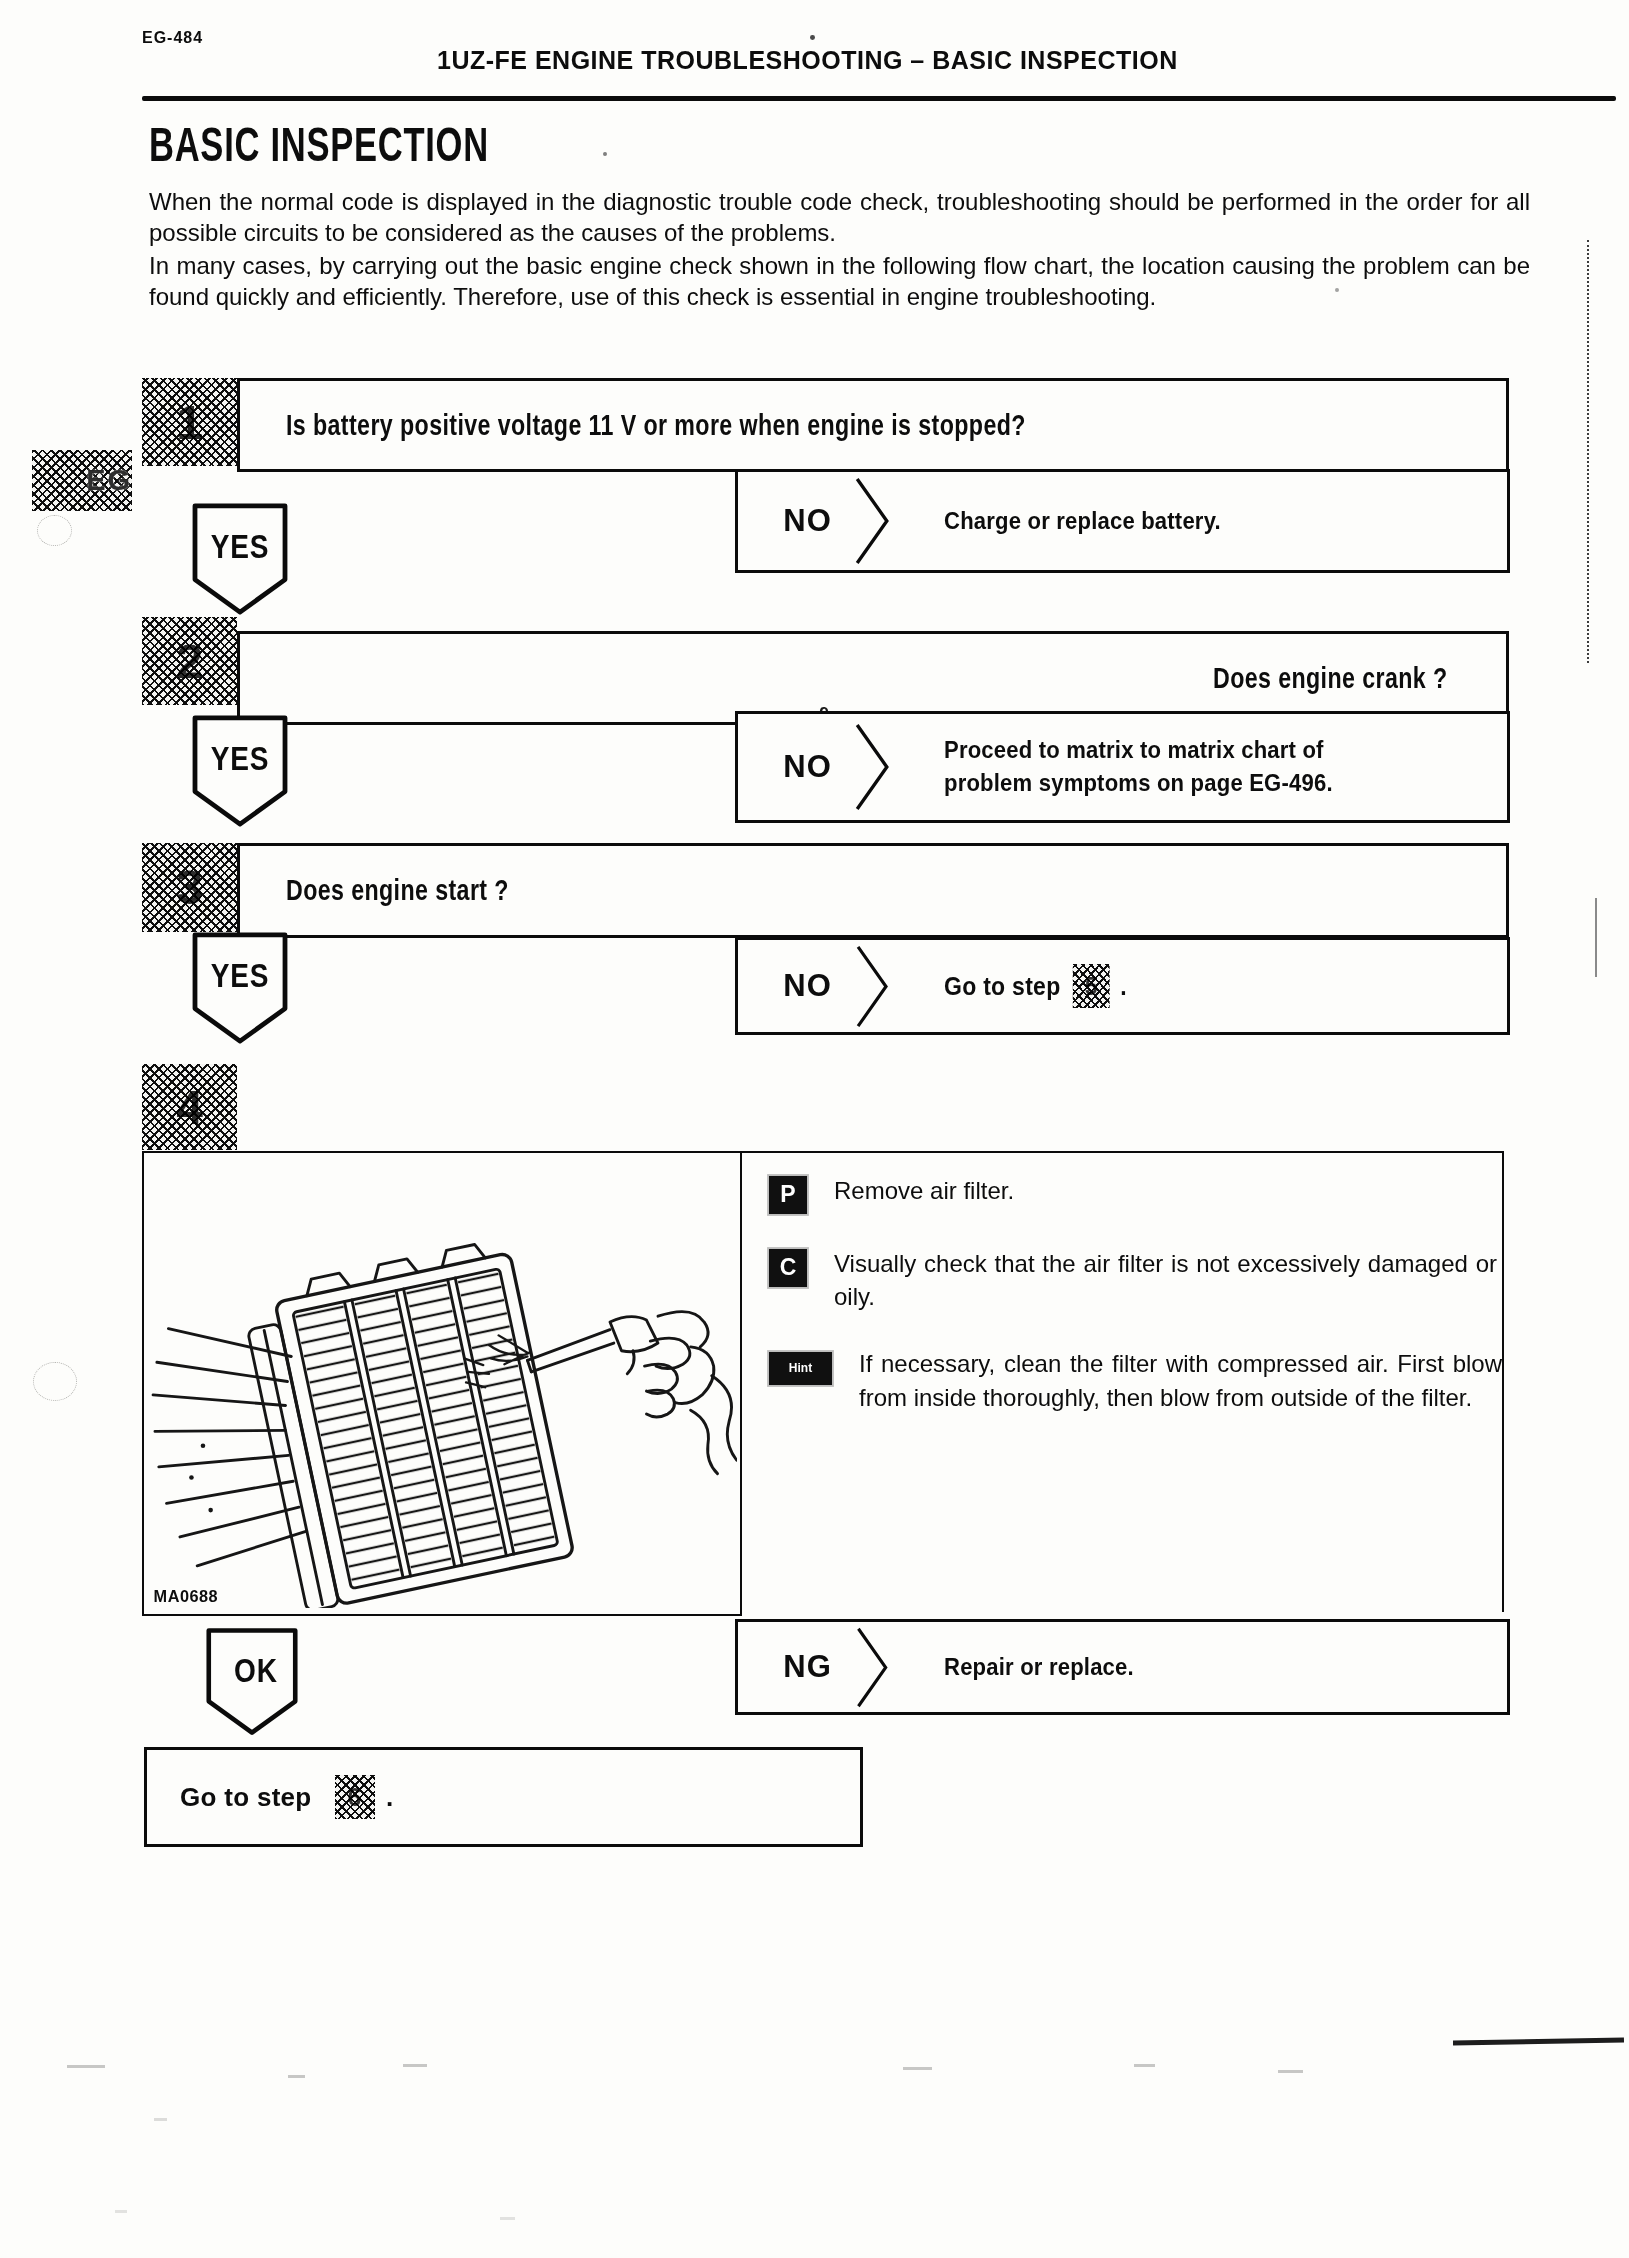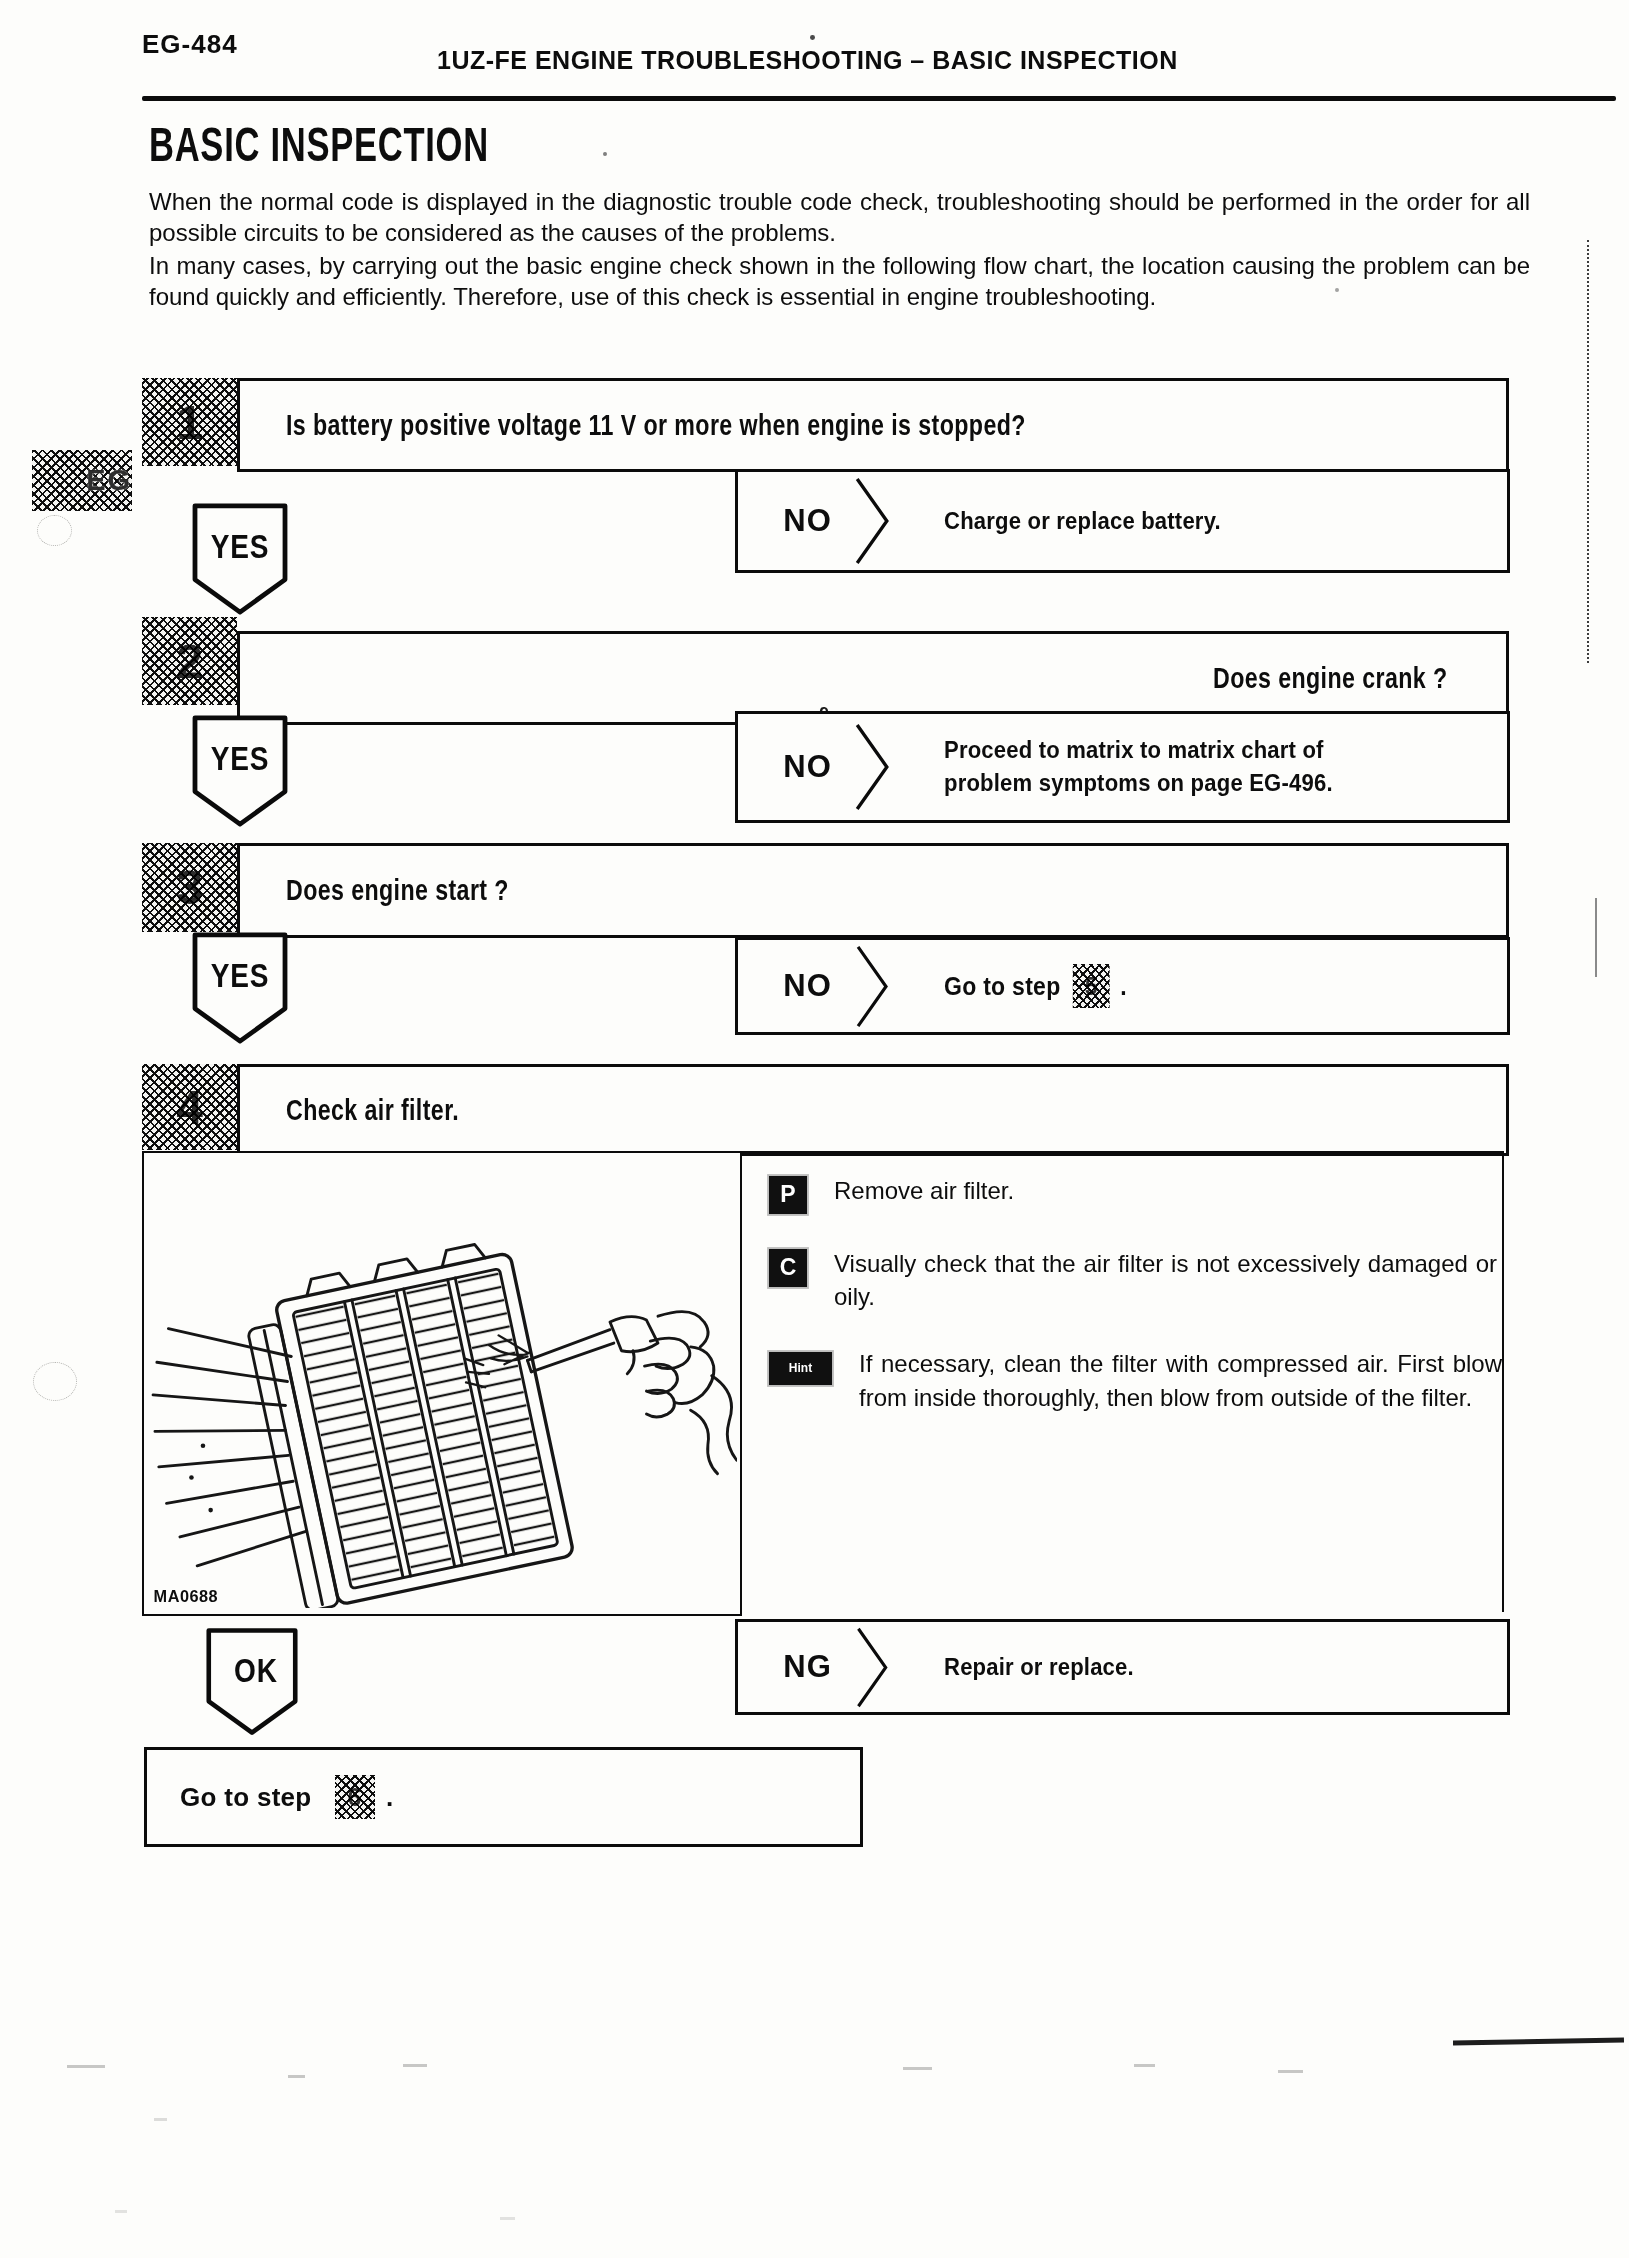"EG-484" .hdr-code { font-size: 26px -> 16px }
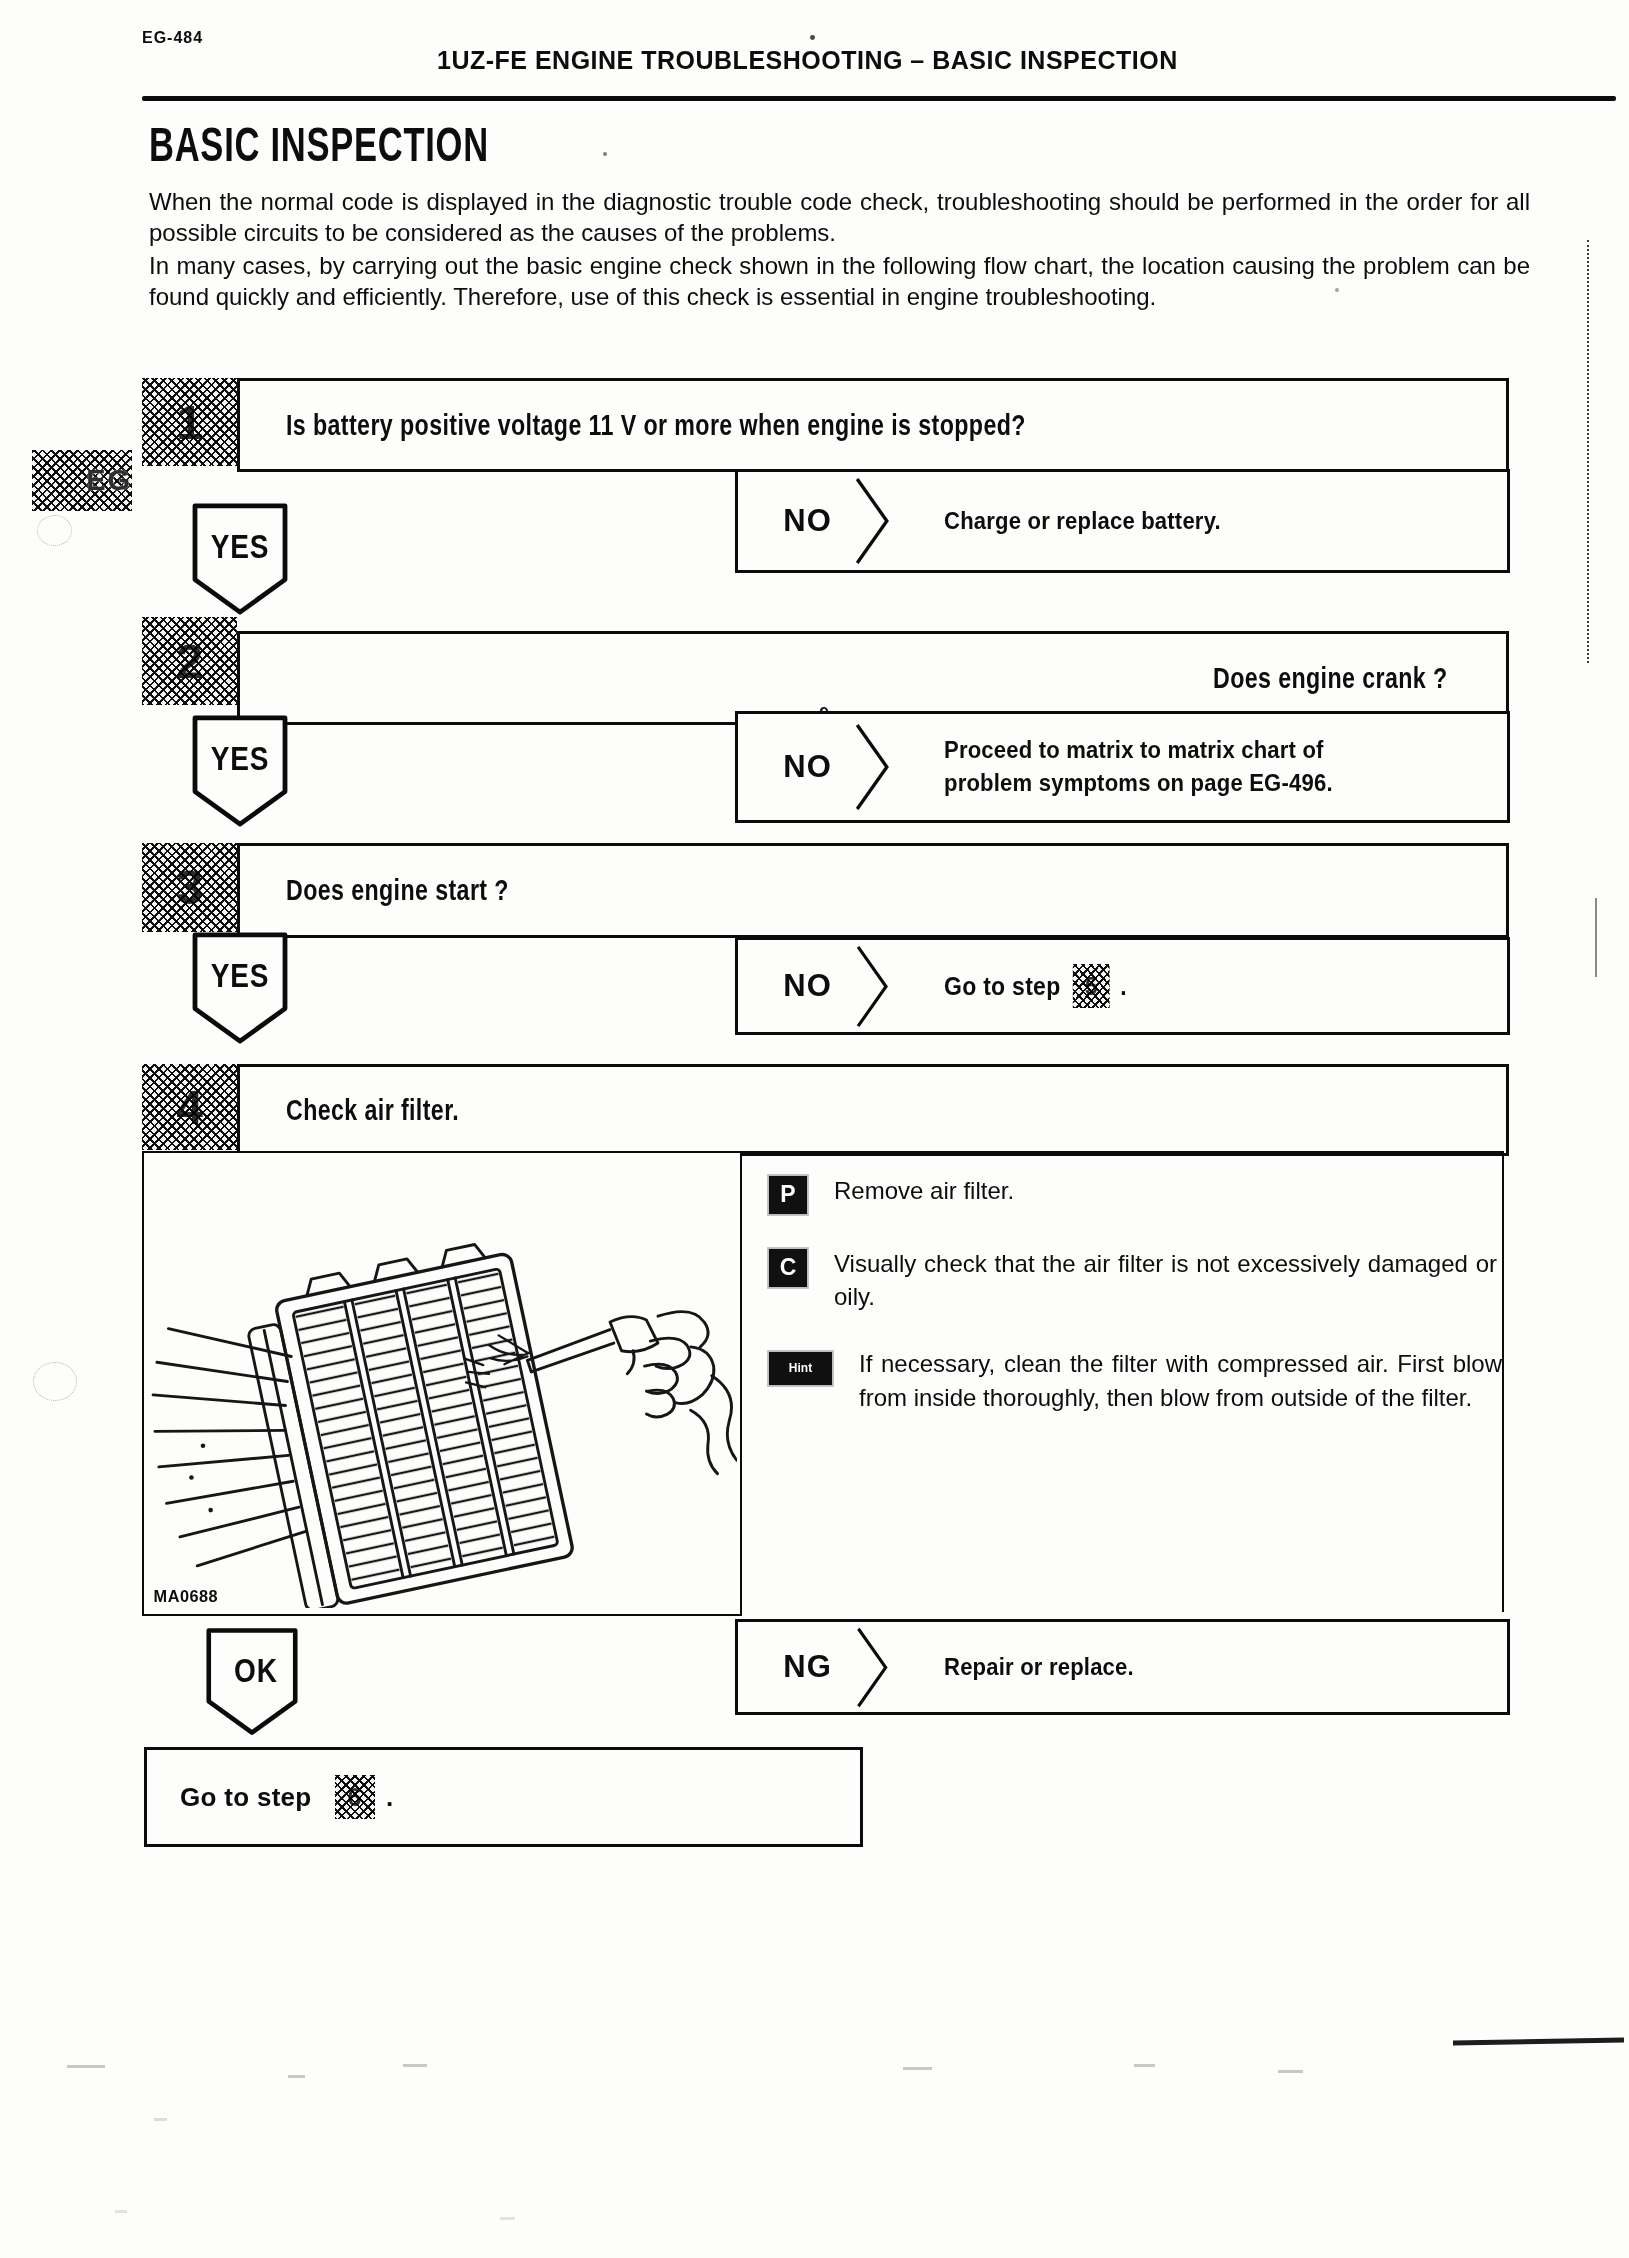"Check air filter." div.abs { html: <div> <span>Check air filter.</span> </div> -> none }
